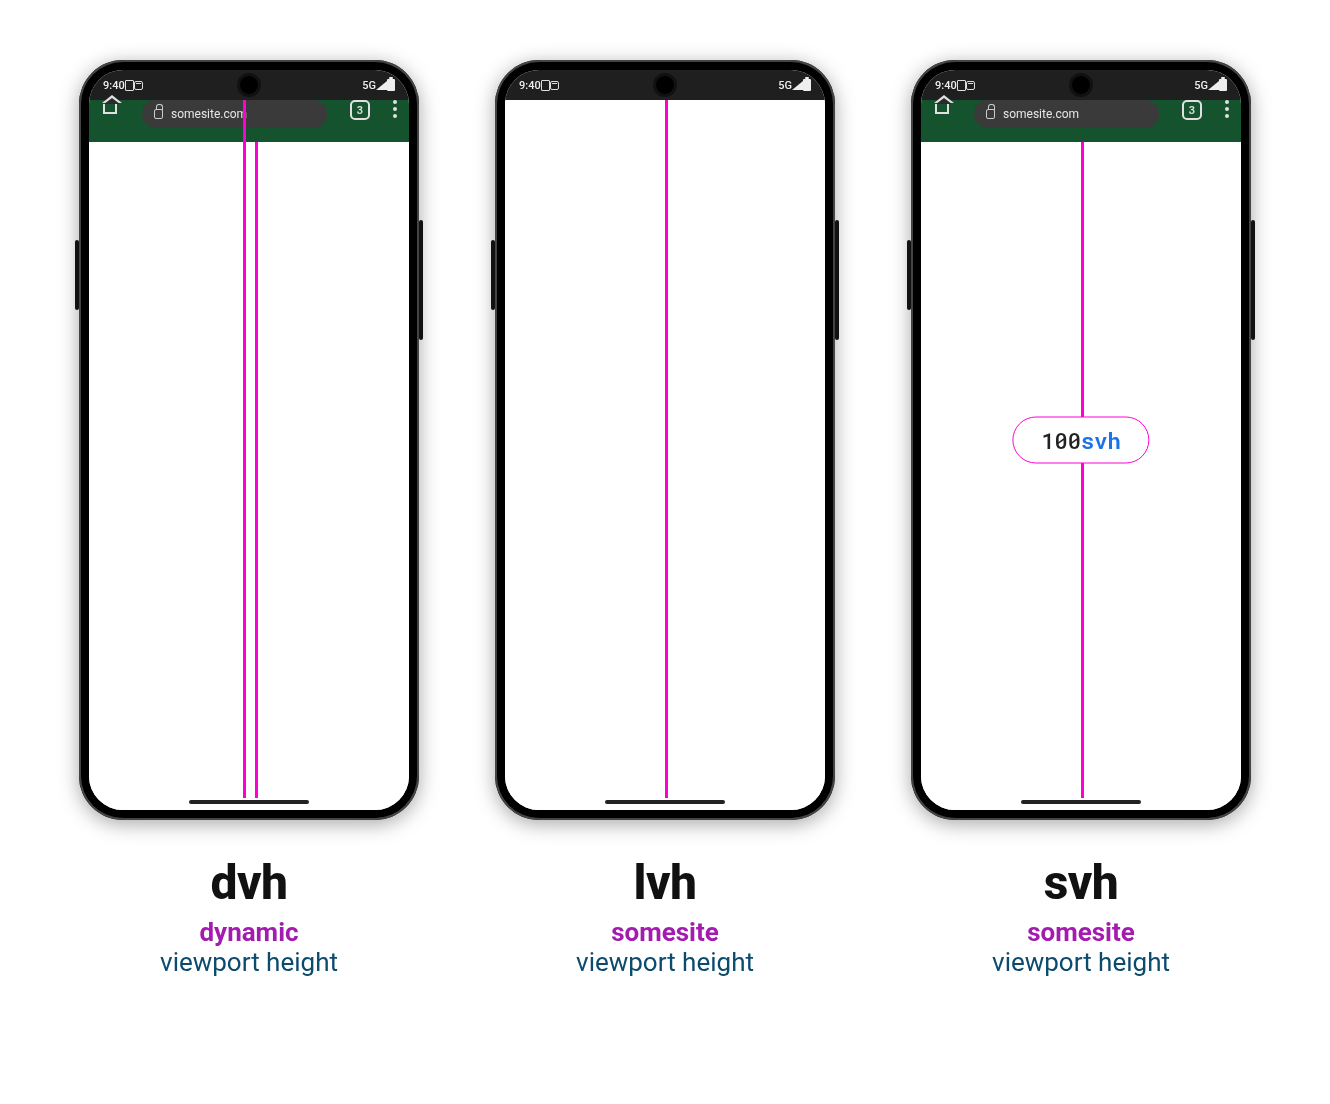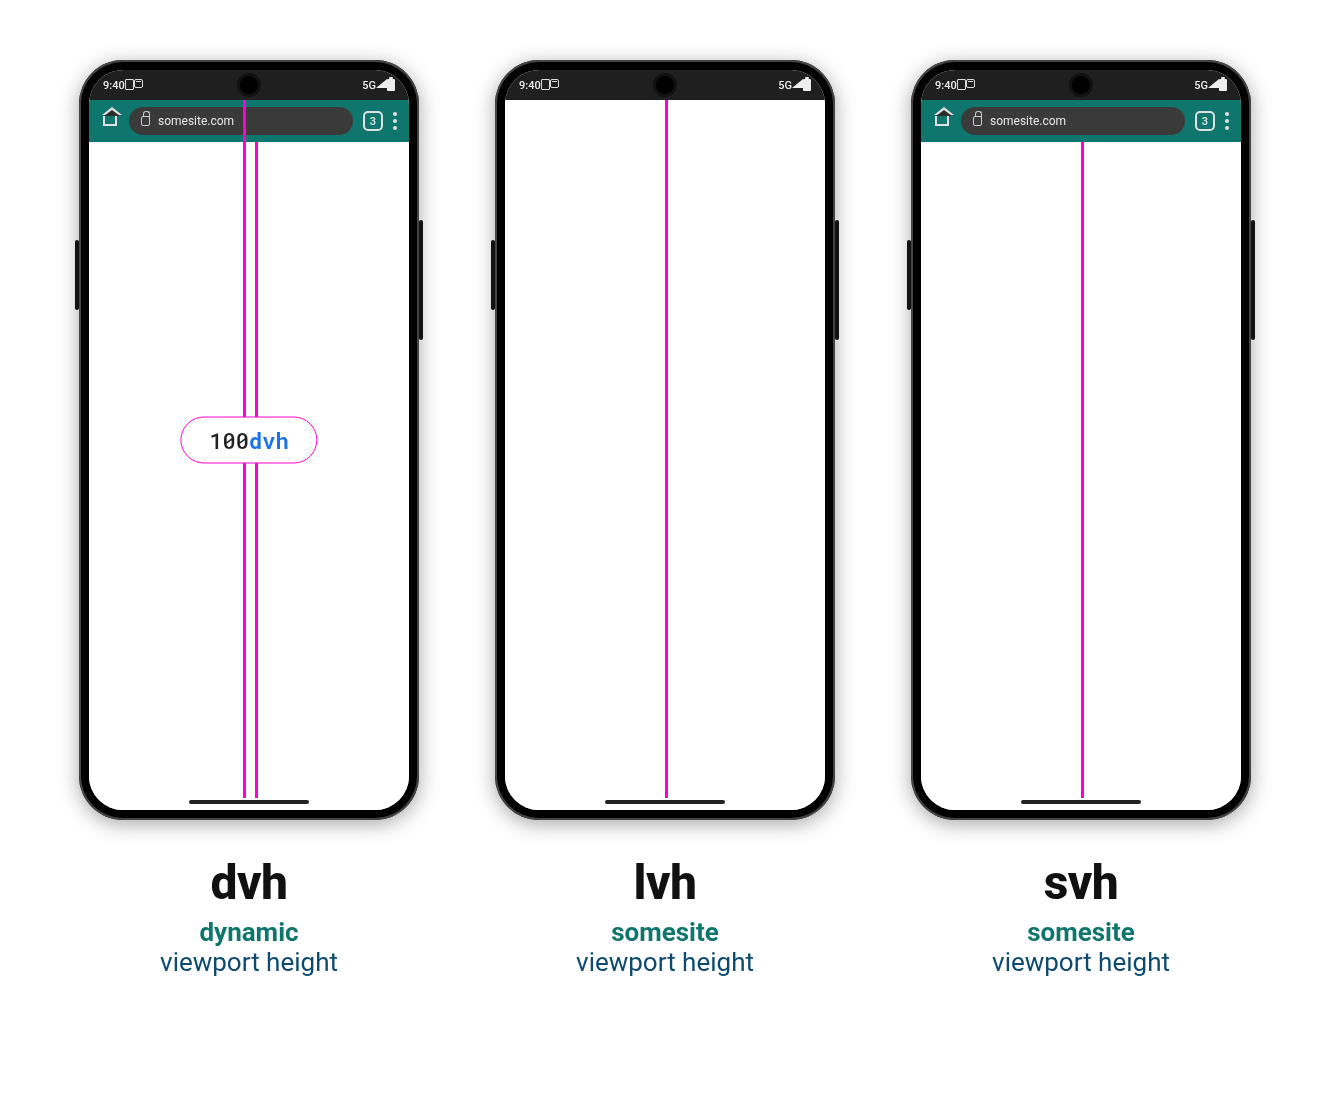"9:40" .statusbar .left, .statusbar .right { align-items: flex-start -> center }
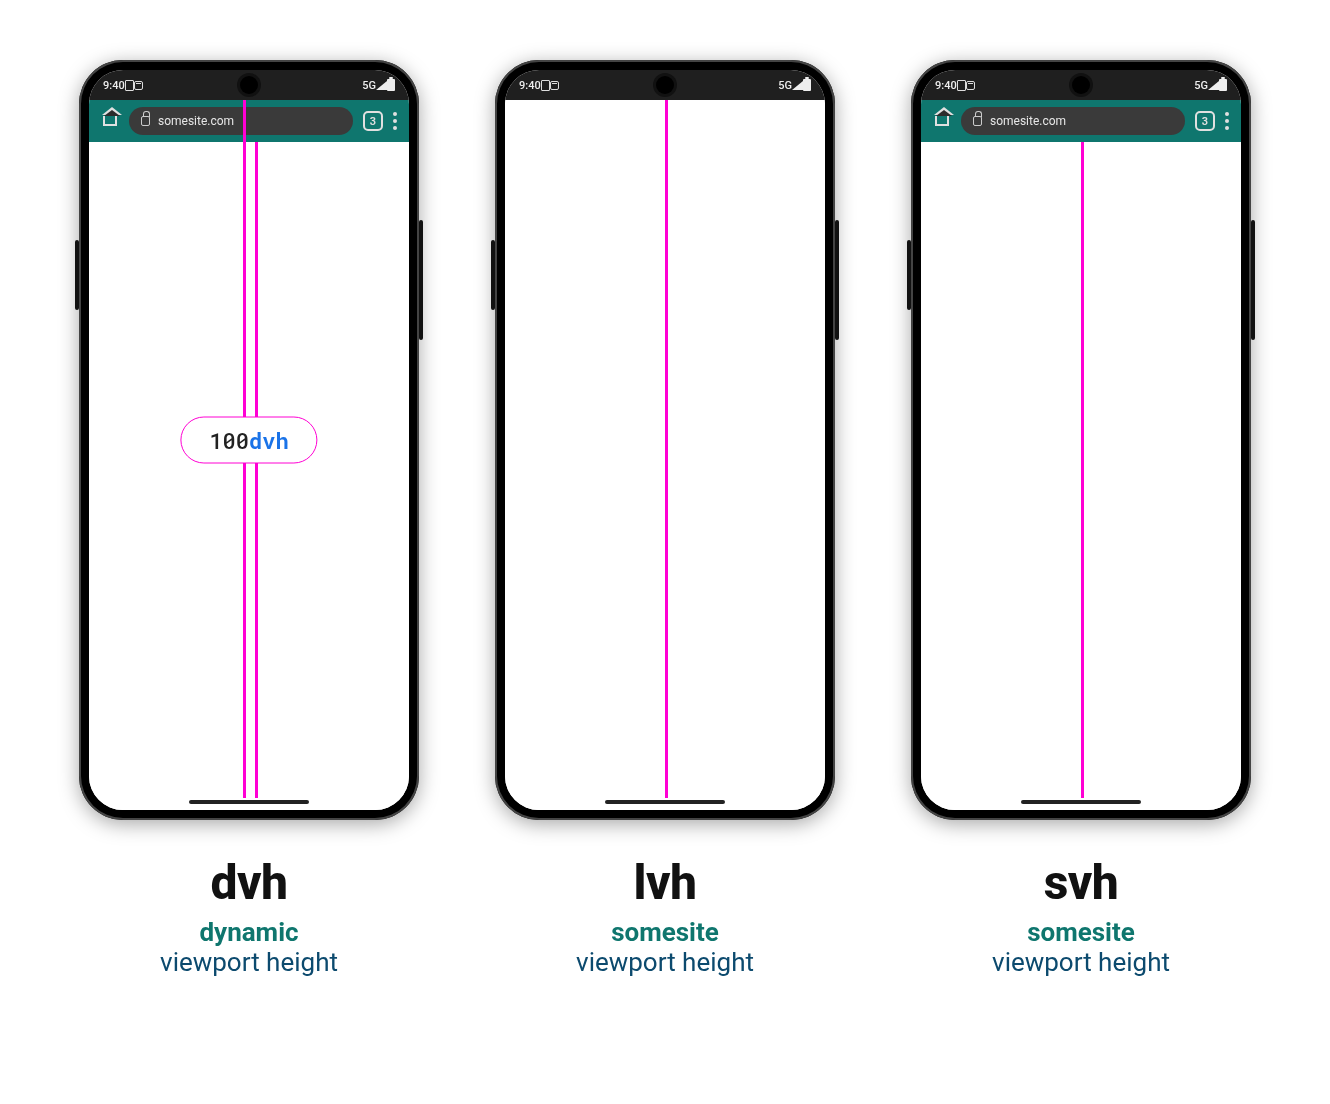"somesite.com" .toolbar { align-items: center -> none; background: #0f766e -> #14532d; gap: 10px -> 23px }
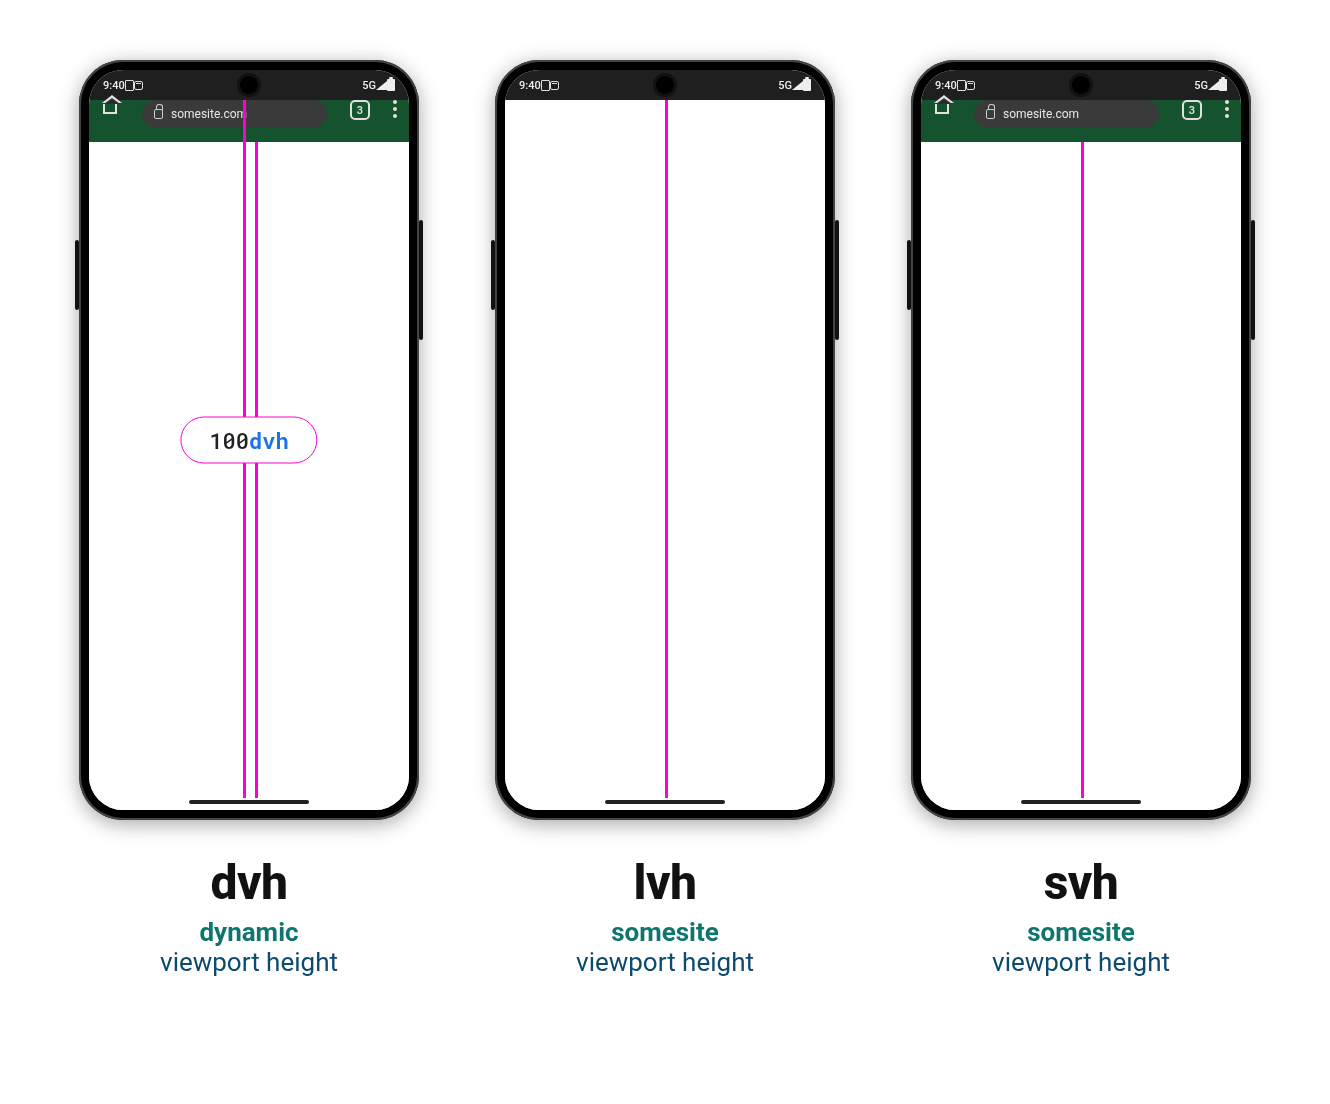"100dvh" div.pill { html: <div> <span>100</span><span>dvh</span> </div> -> none }
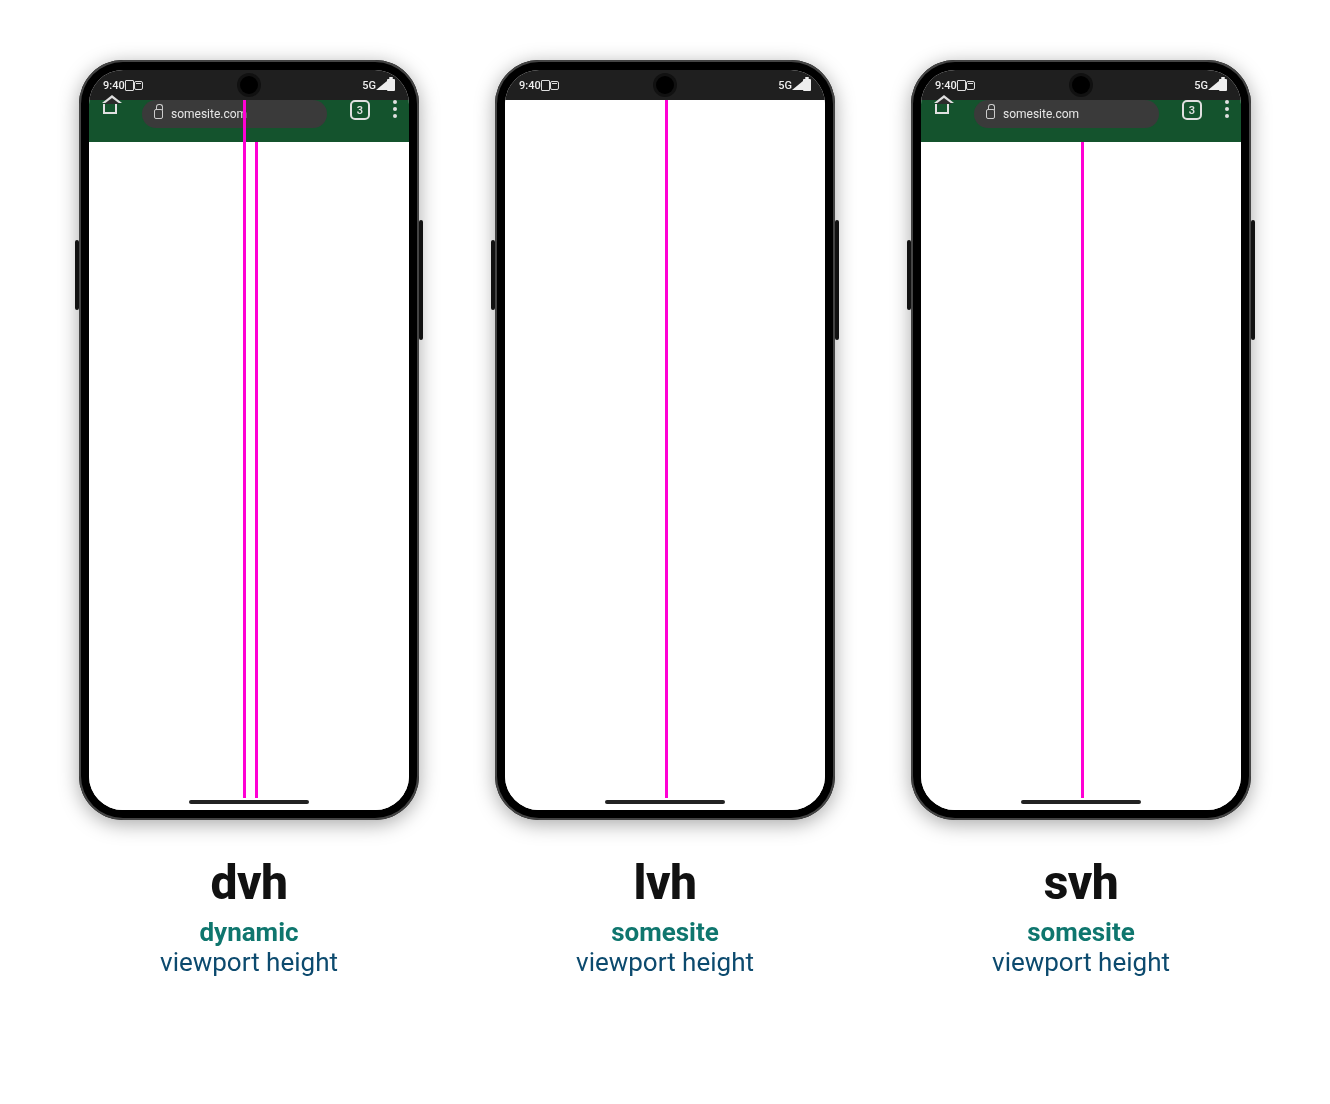"100svh" div.pill { html: none -> <div> <span>100</span><span>svh</span> </div> }
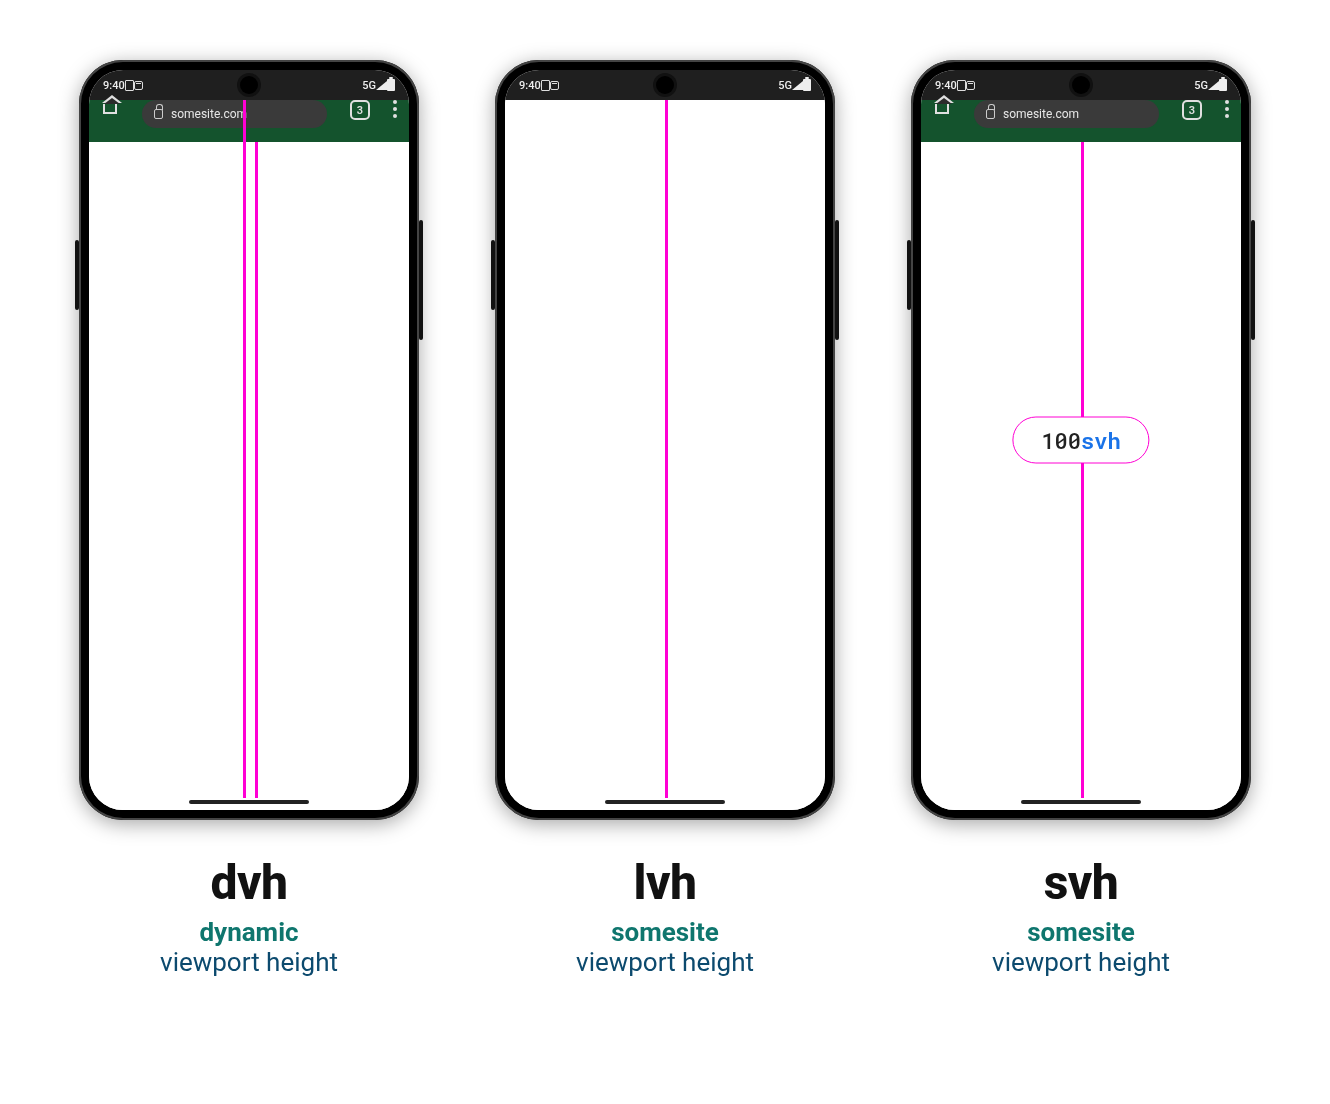"dynamic" .caption .line2 { color: #0f766e -> #a21caf }
